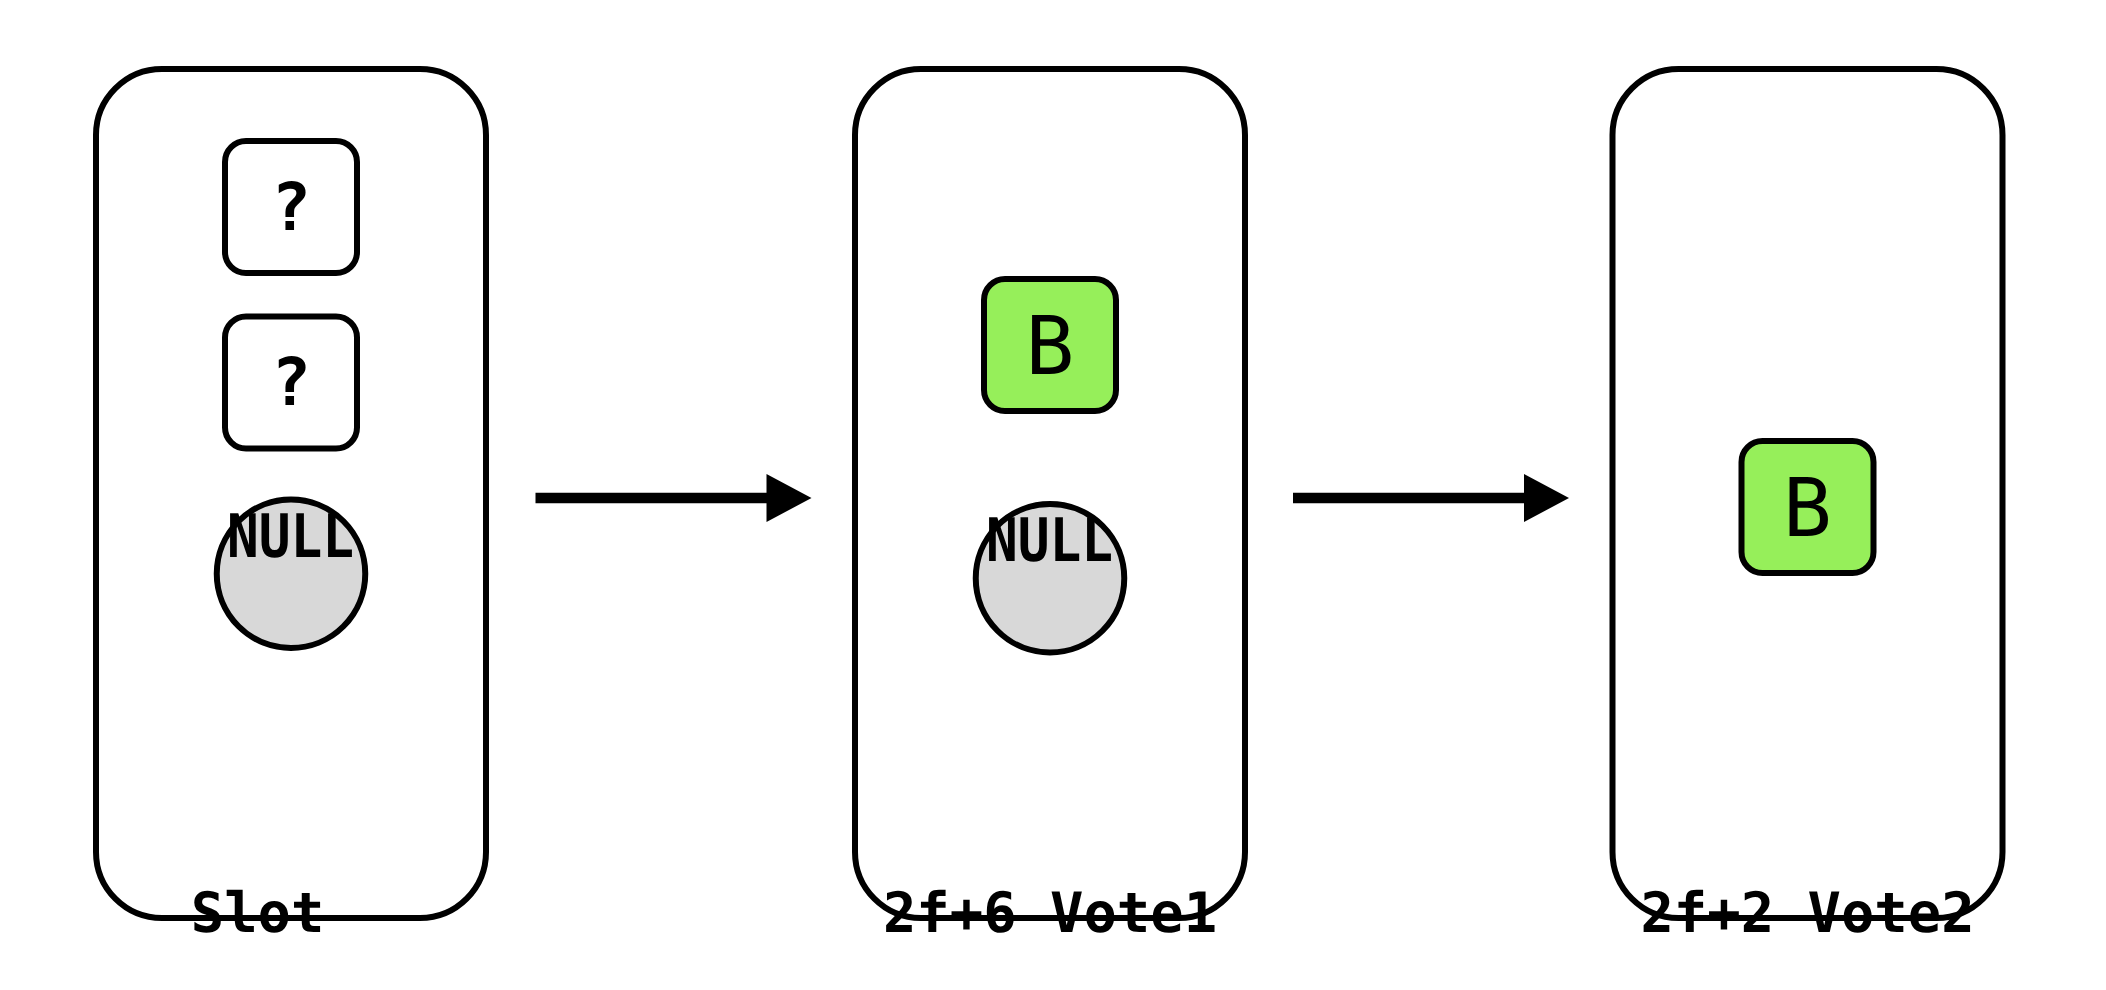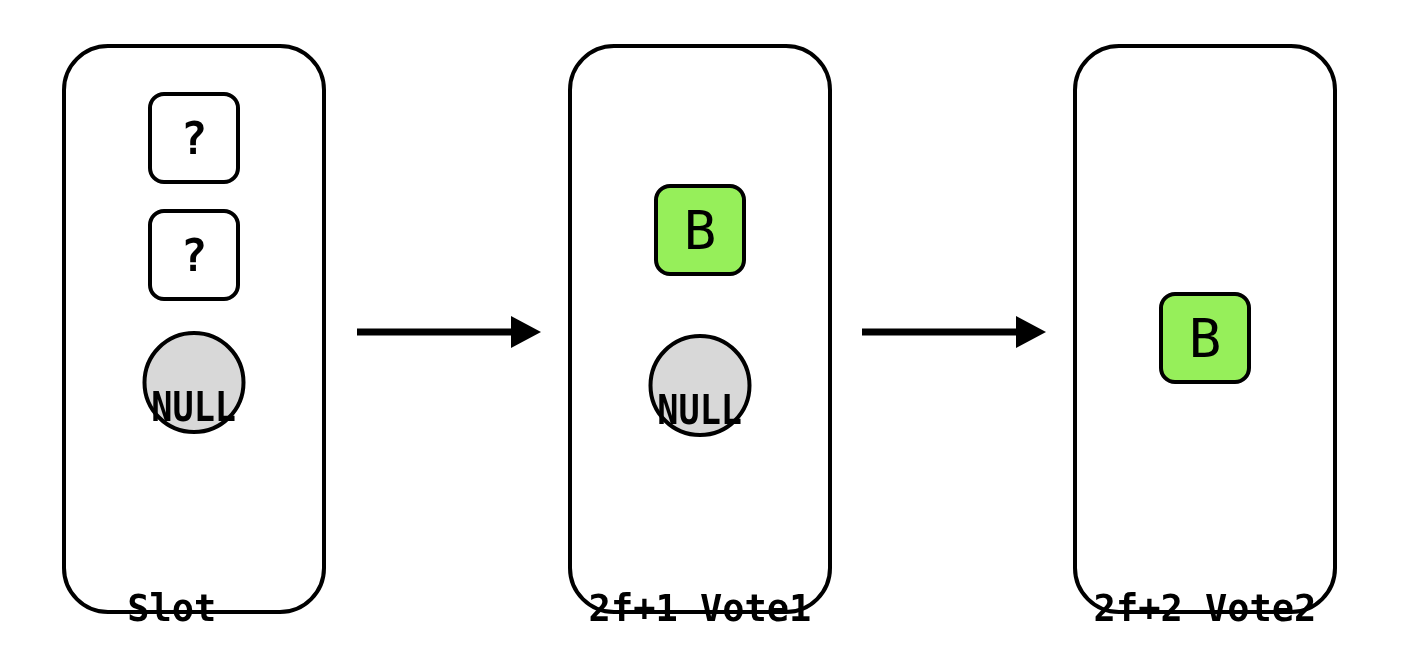"NULL" .null-circle { align-items: flex-end -> flex-start }
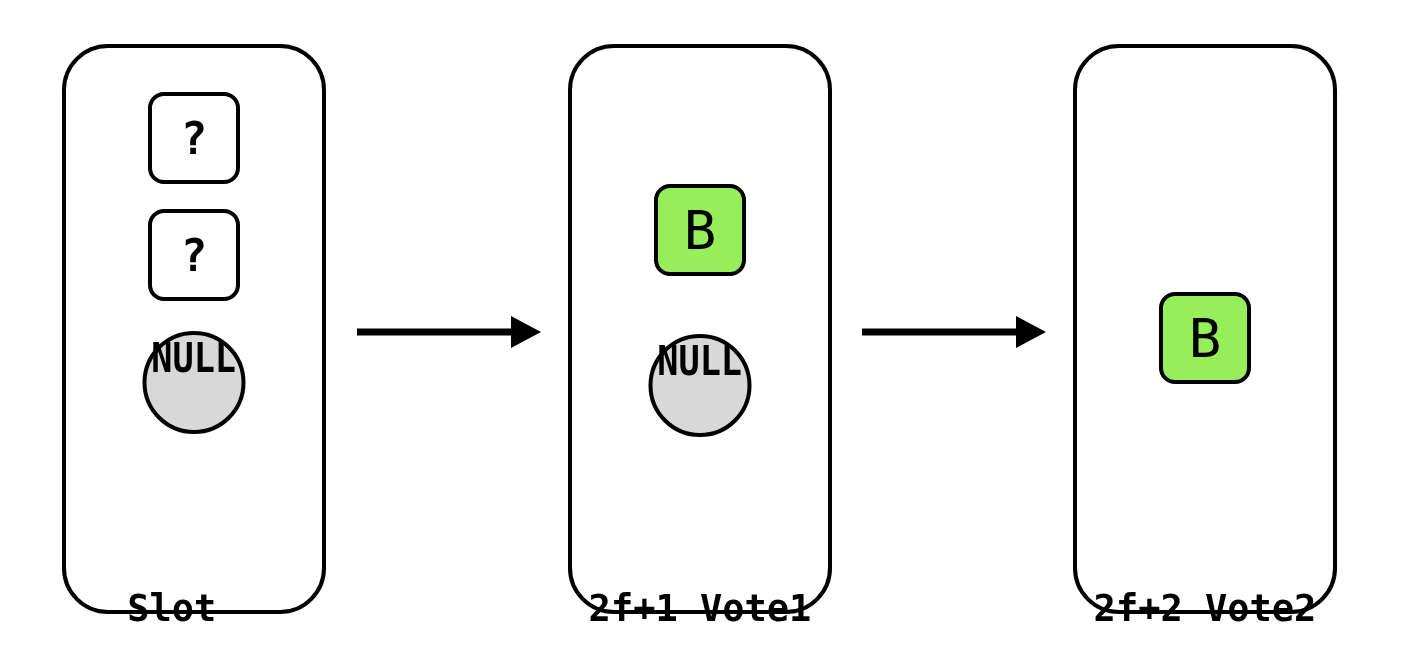"2f+1 Vote1" span { text: 2f+1 -> 2f+6 }
